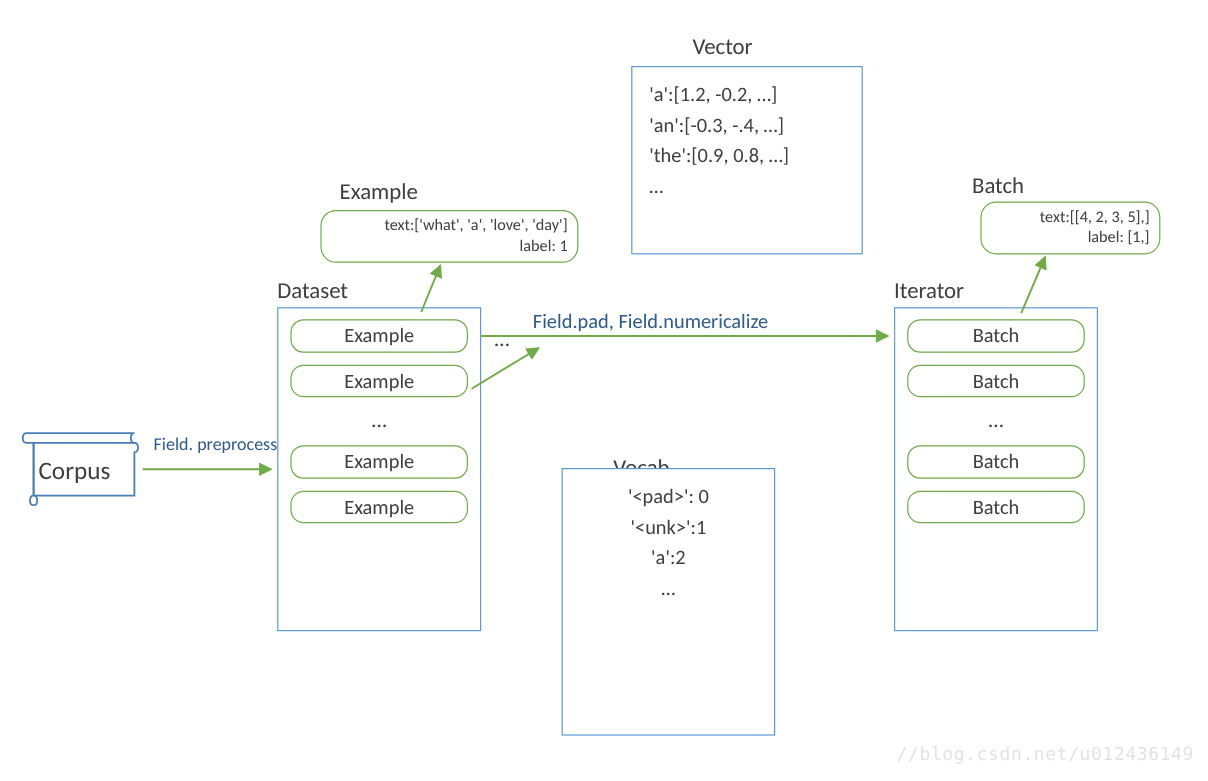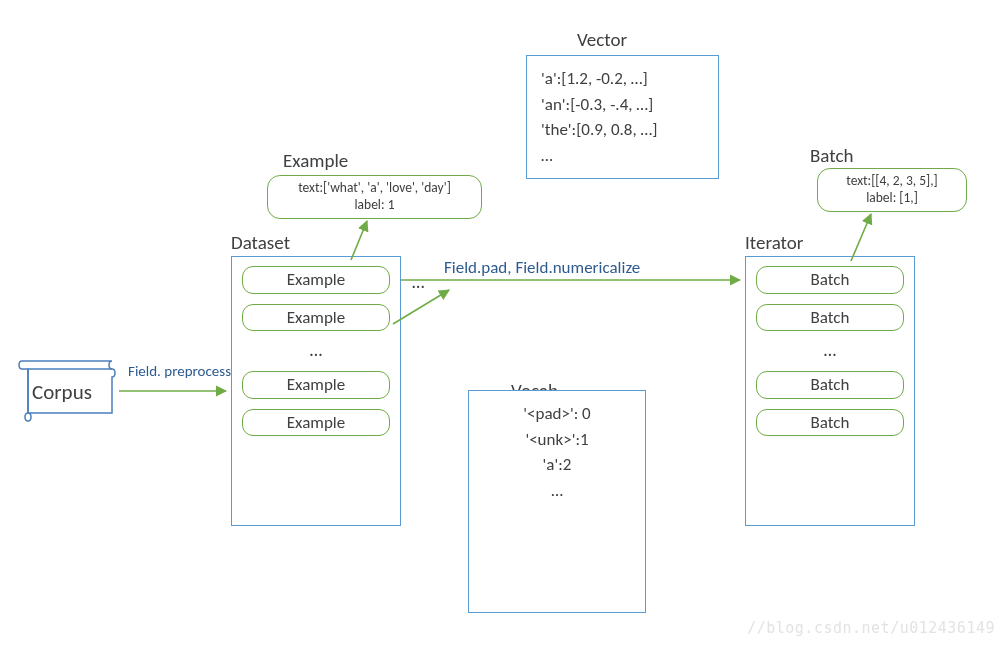"'a':[1.2, -0.2, …]" div.vector-box { height: 124px -> 157px }
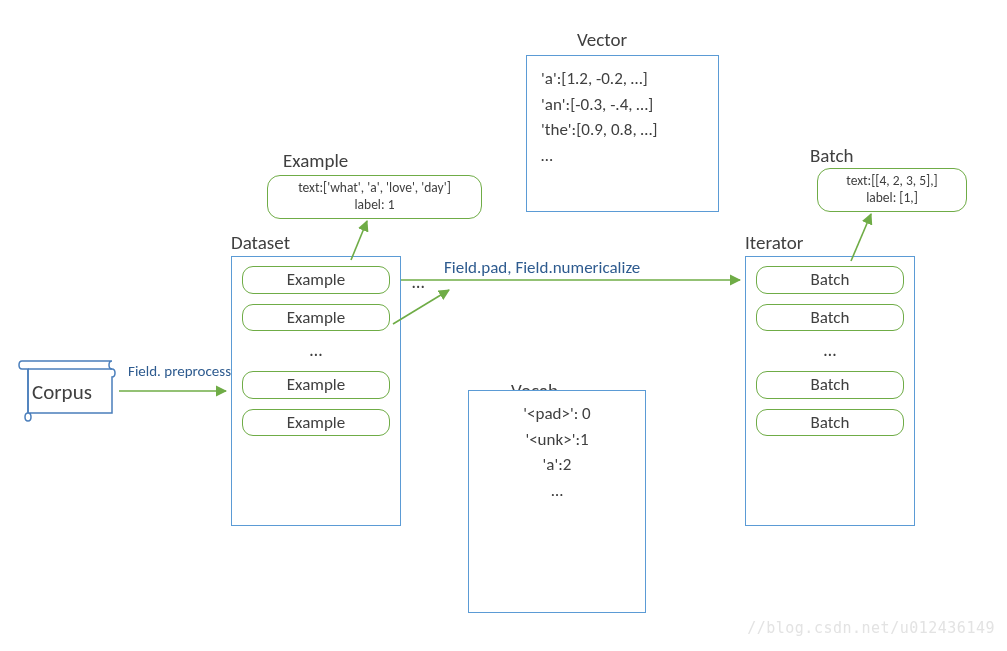"text:['what', 'a', 'love', 'day']" .detail-pill { text-align: center -> right }
